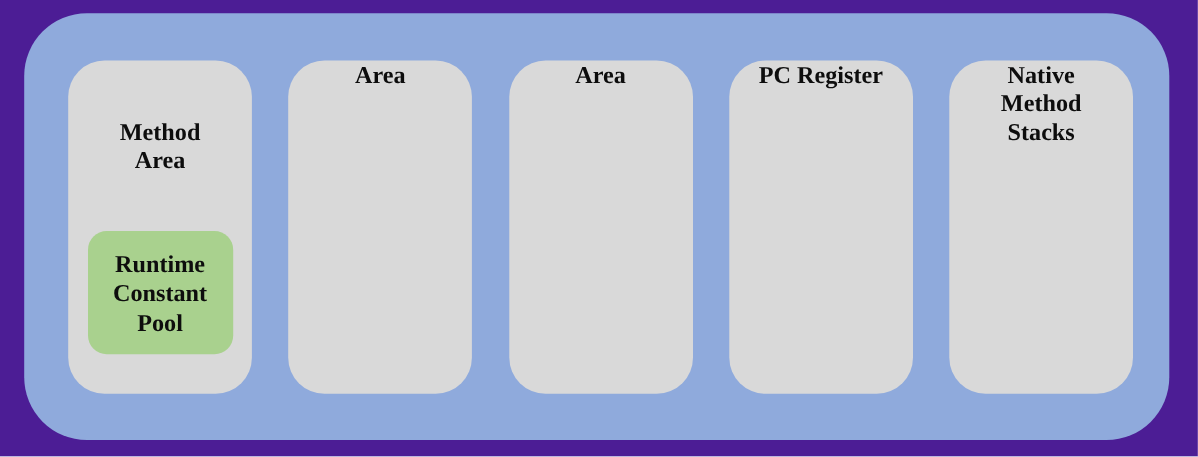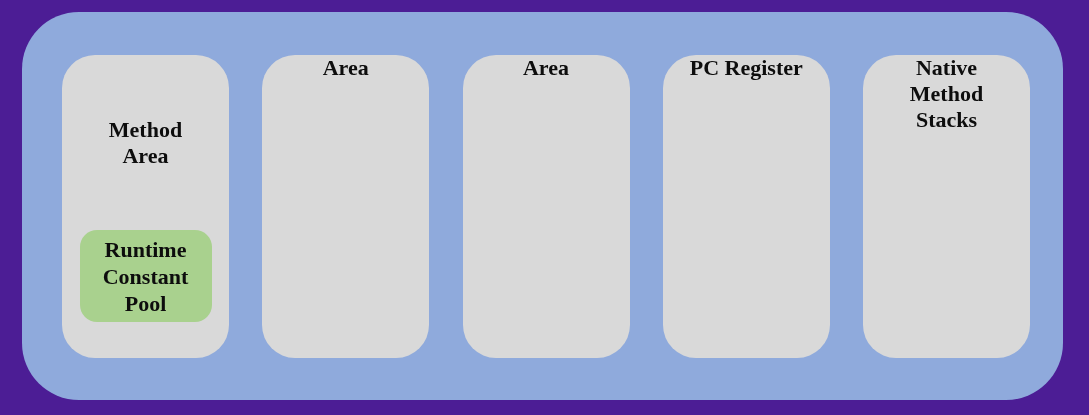"Runtime" .sub-box { height: 92px -> 112px }
